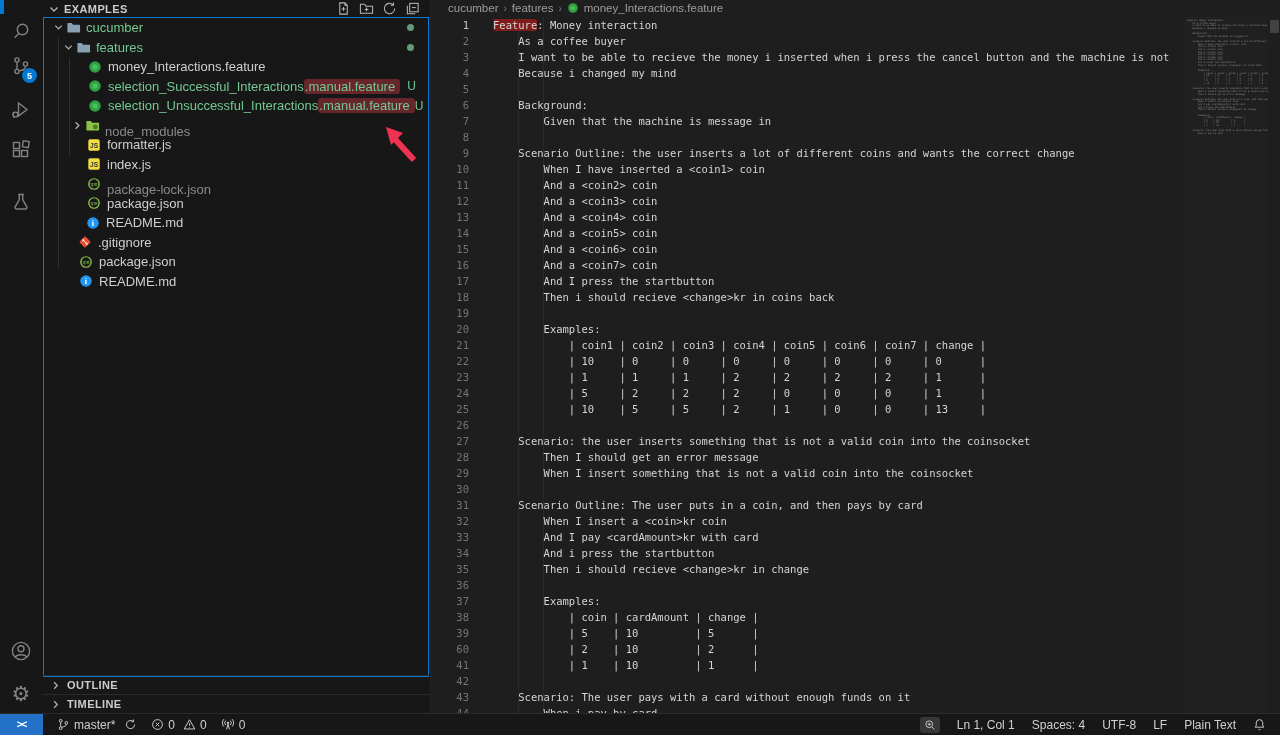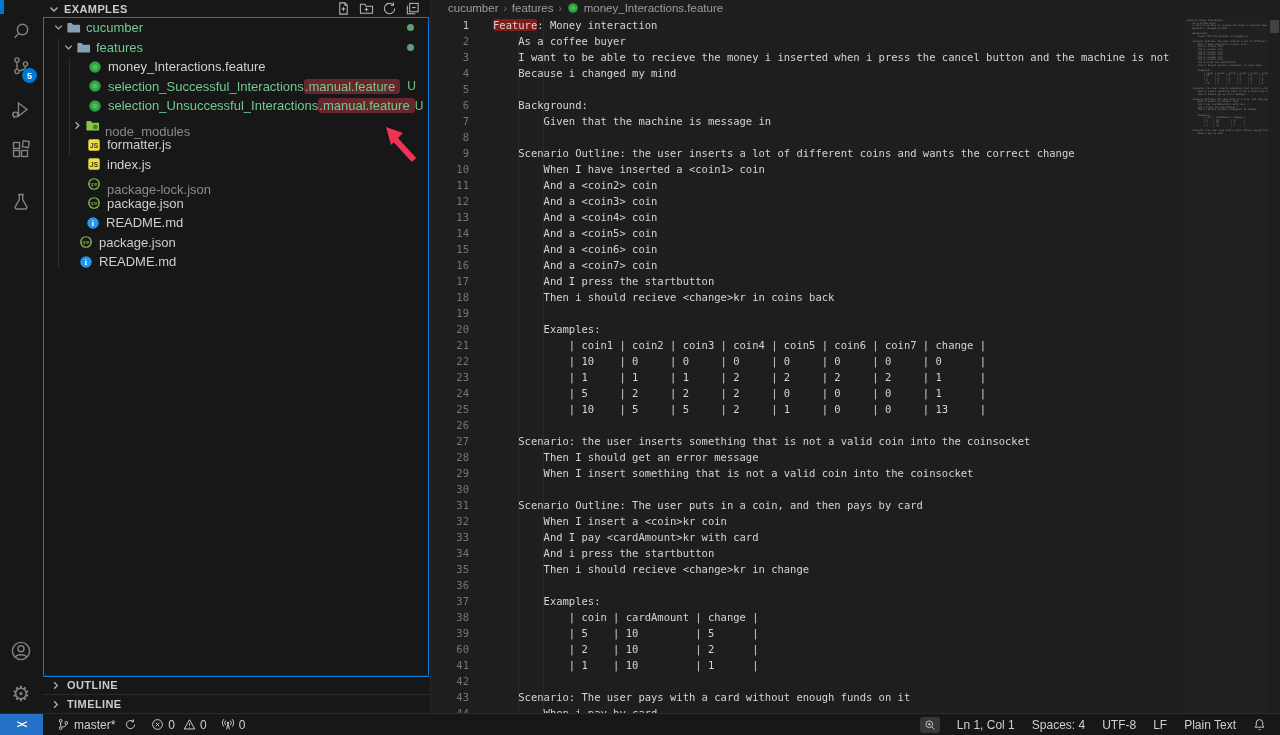".gitignore" div.trow { html: none -> <div> <span></span> <span> <svg> <rect></rect> <line></line> <circle></circle> <circle></circle> </svg> </span> <span>.gitignore</span> <span></span> </div> }
